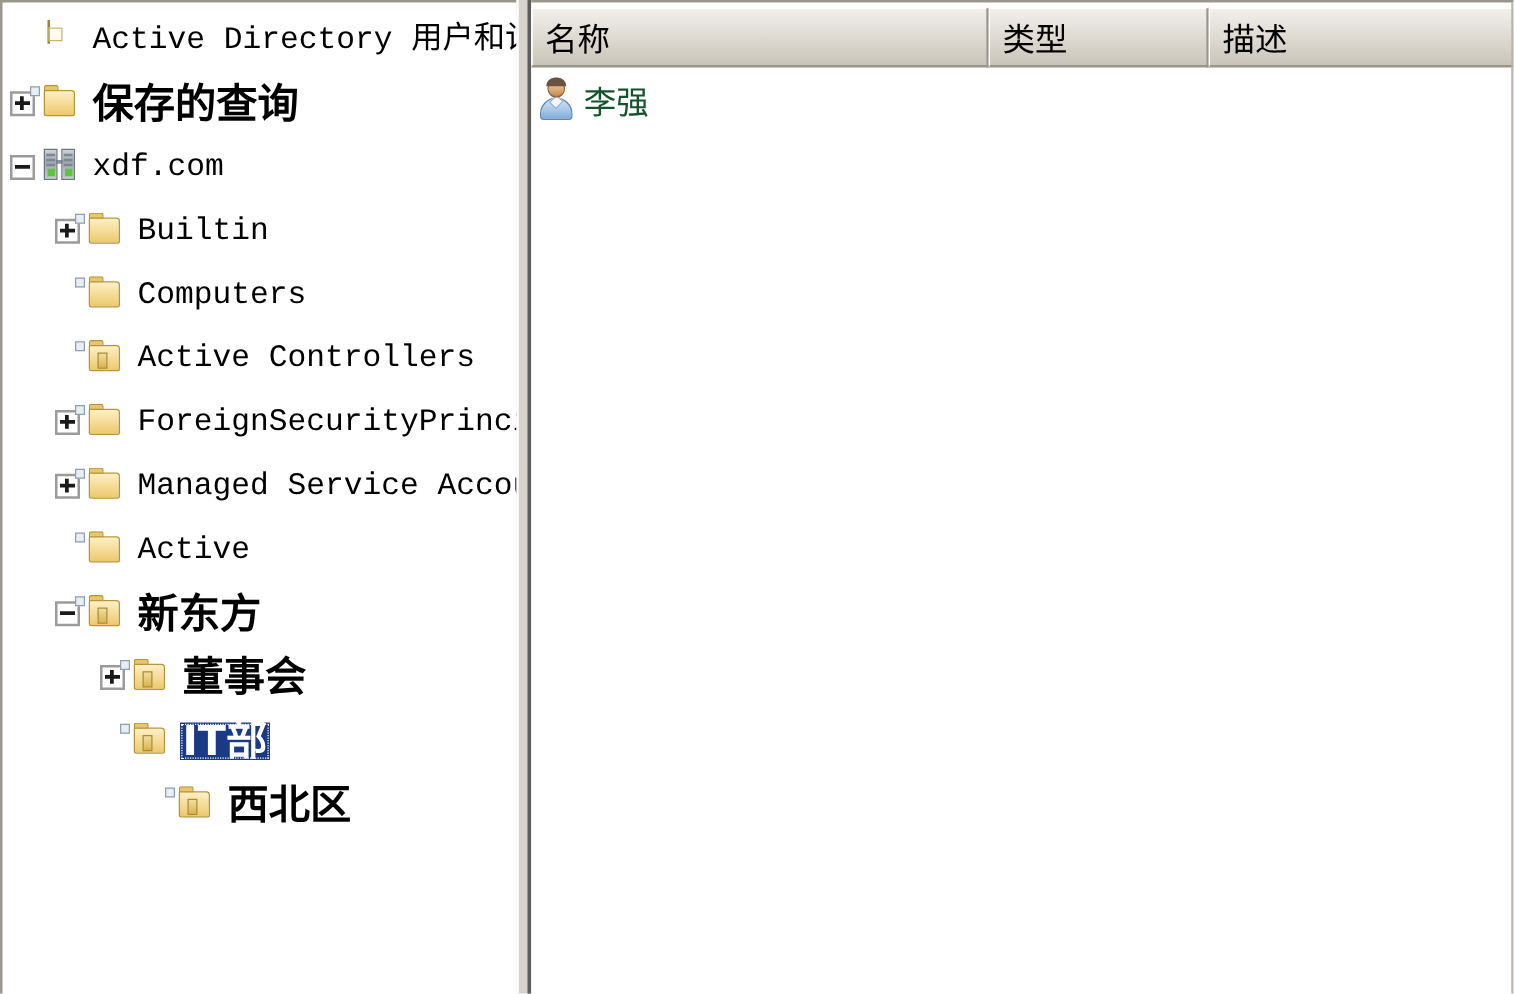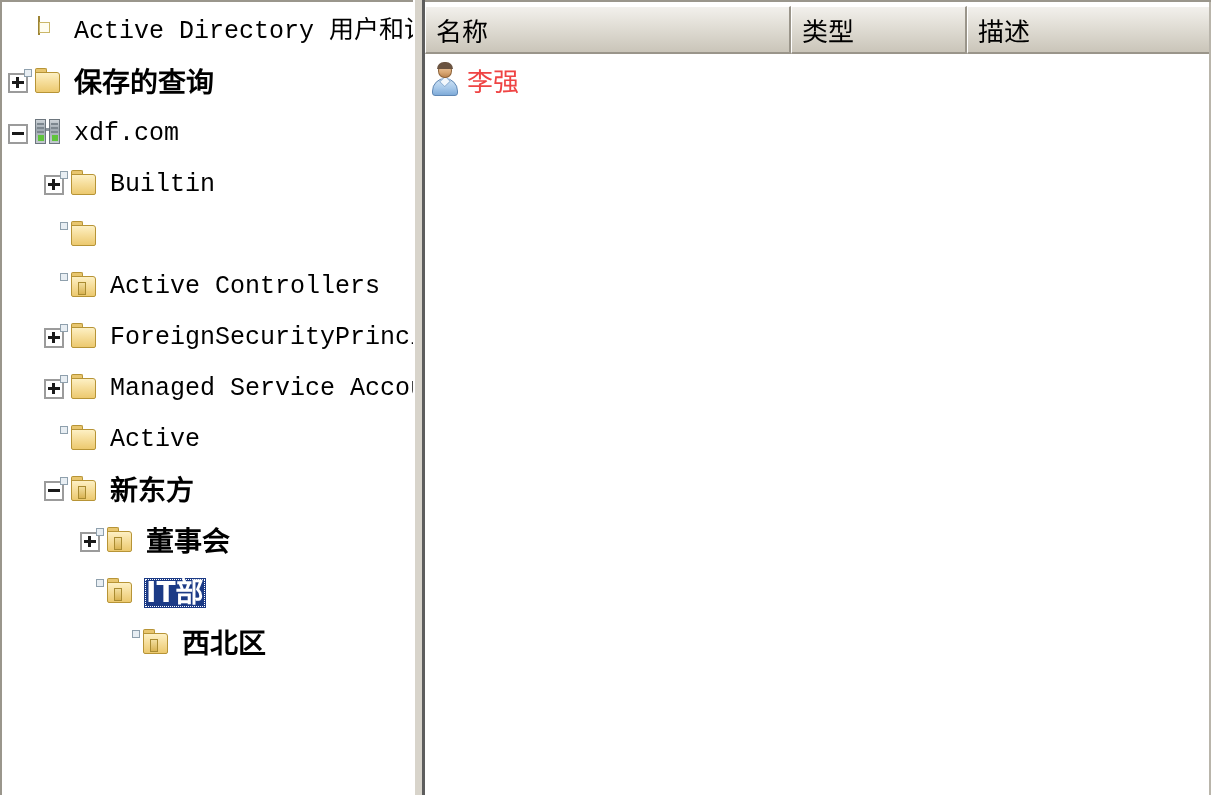"保存的查询" .node-label.cjk { font-size: 28px -> 33px }
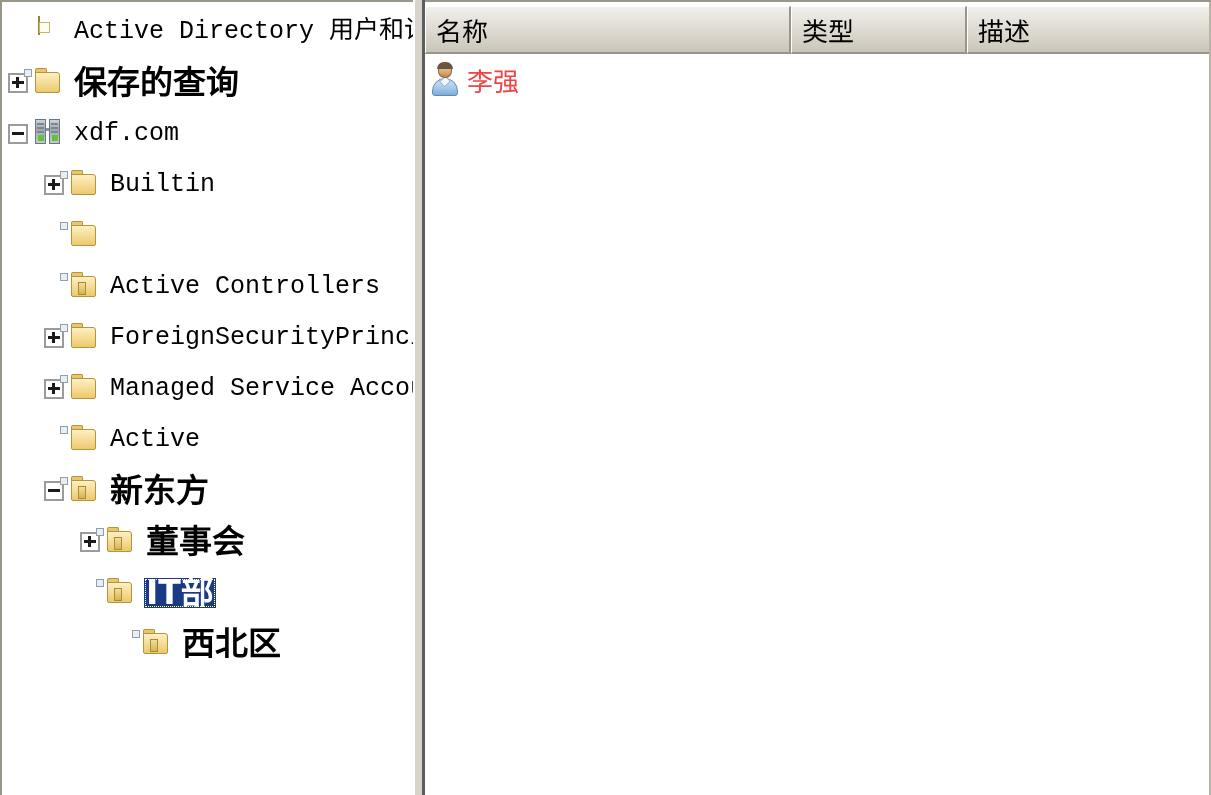"李强" .cell { color: #ef4444 -> #14532d }
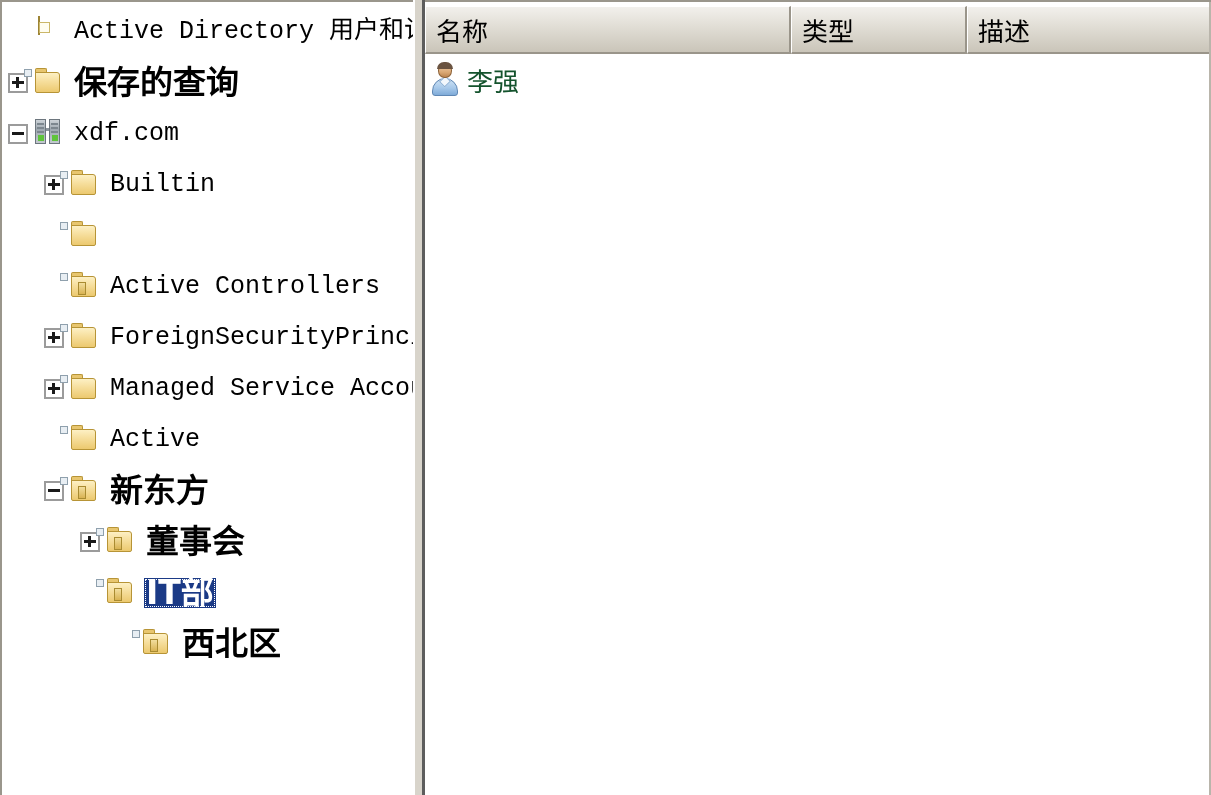"Computers" span.node-label { html: none -> <span>Computers</span> }
